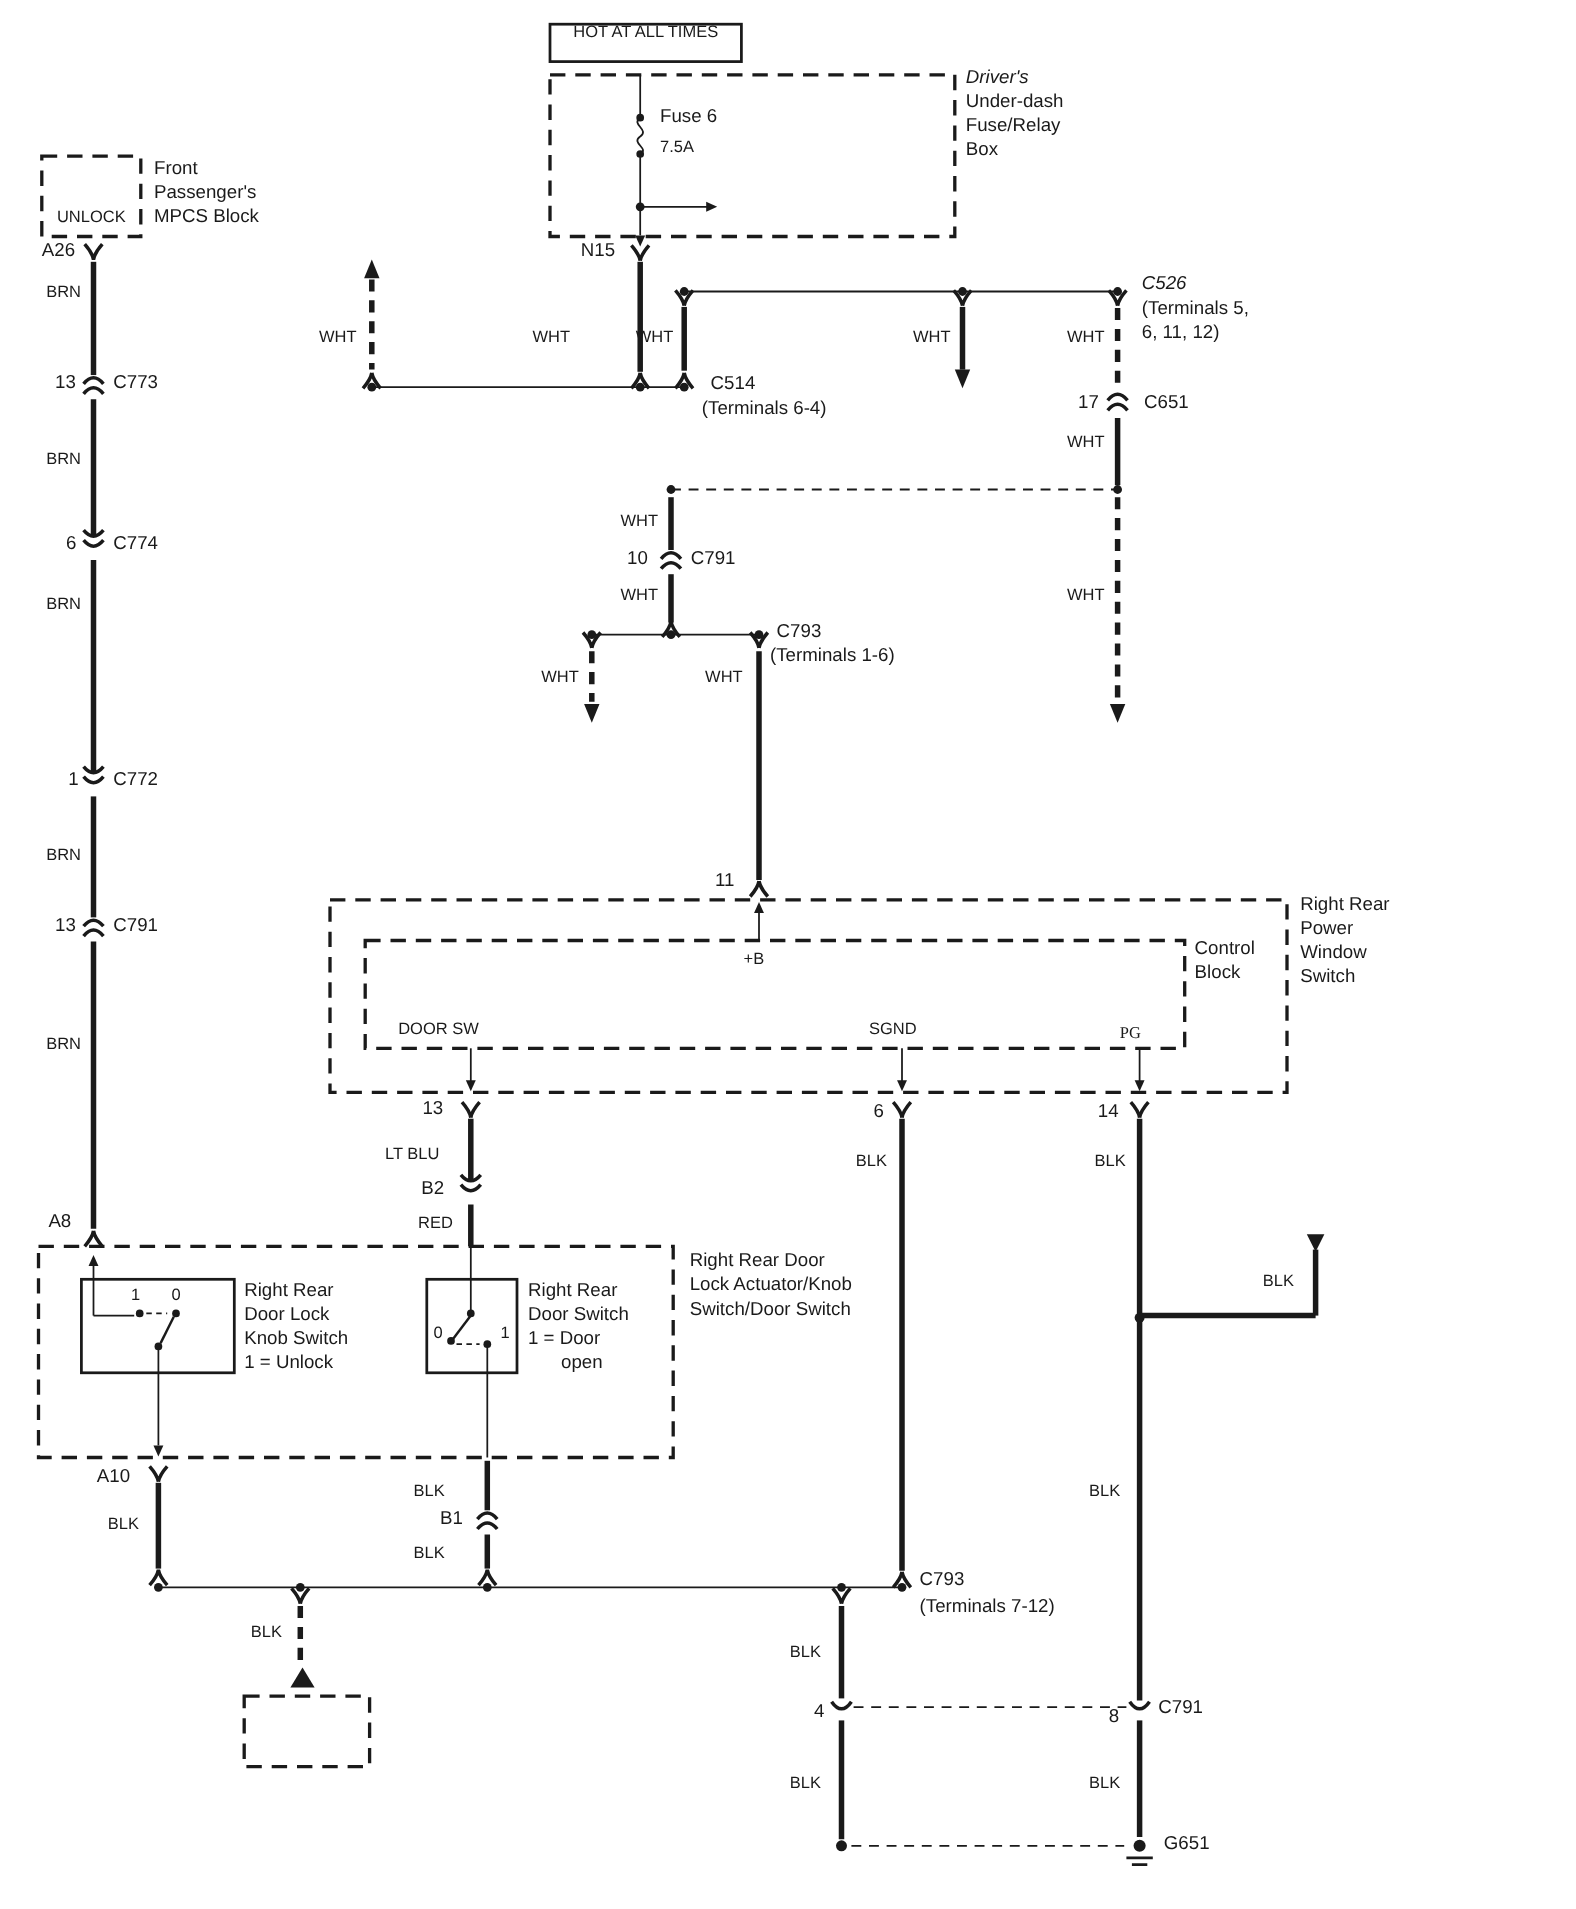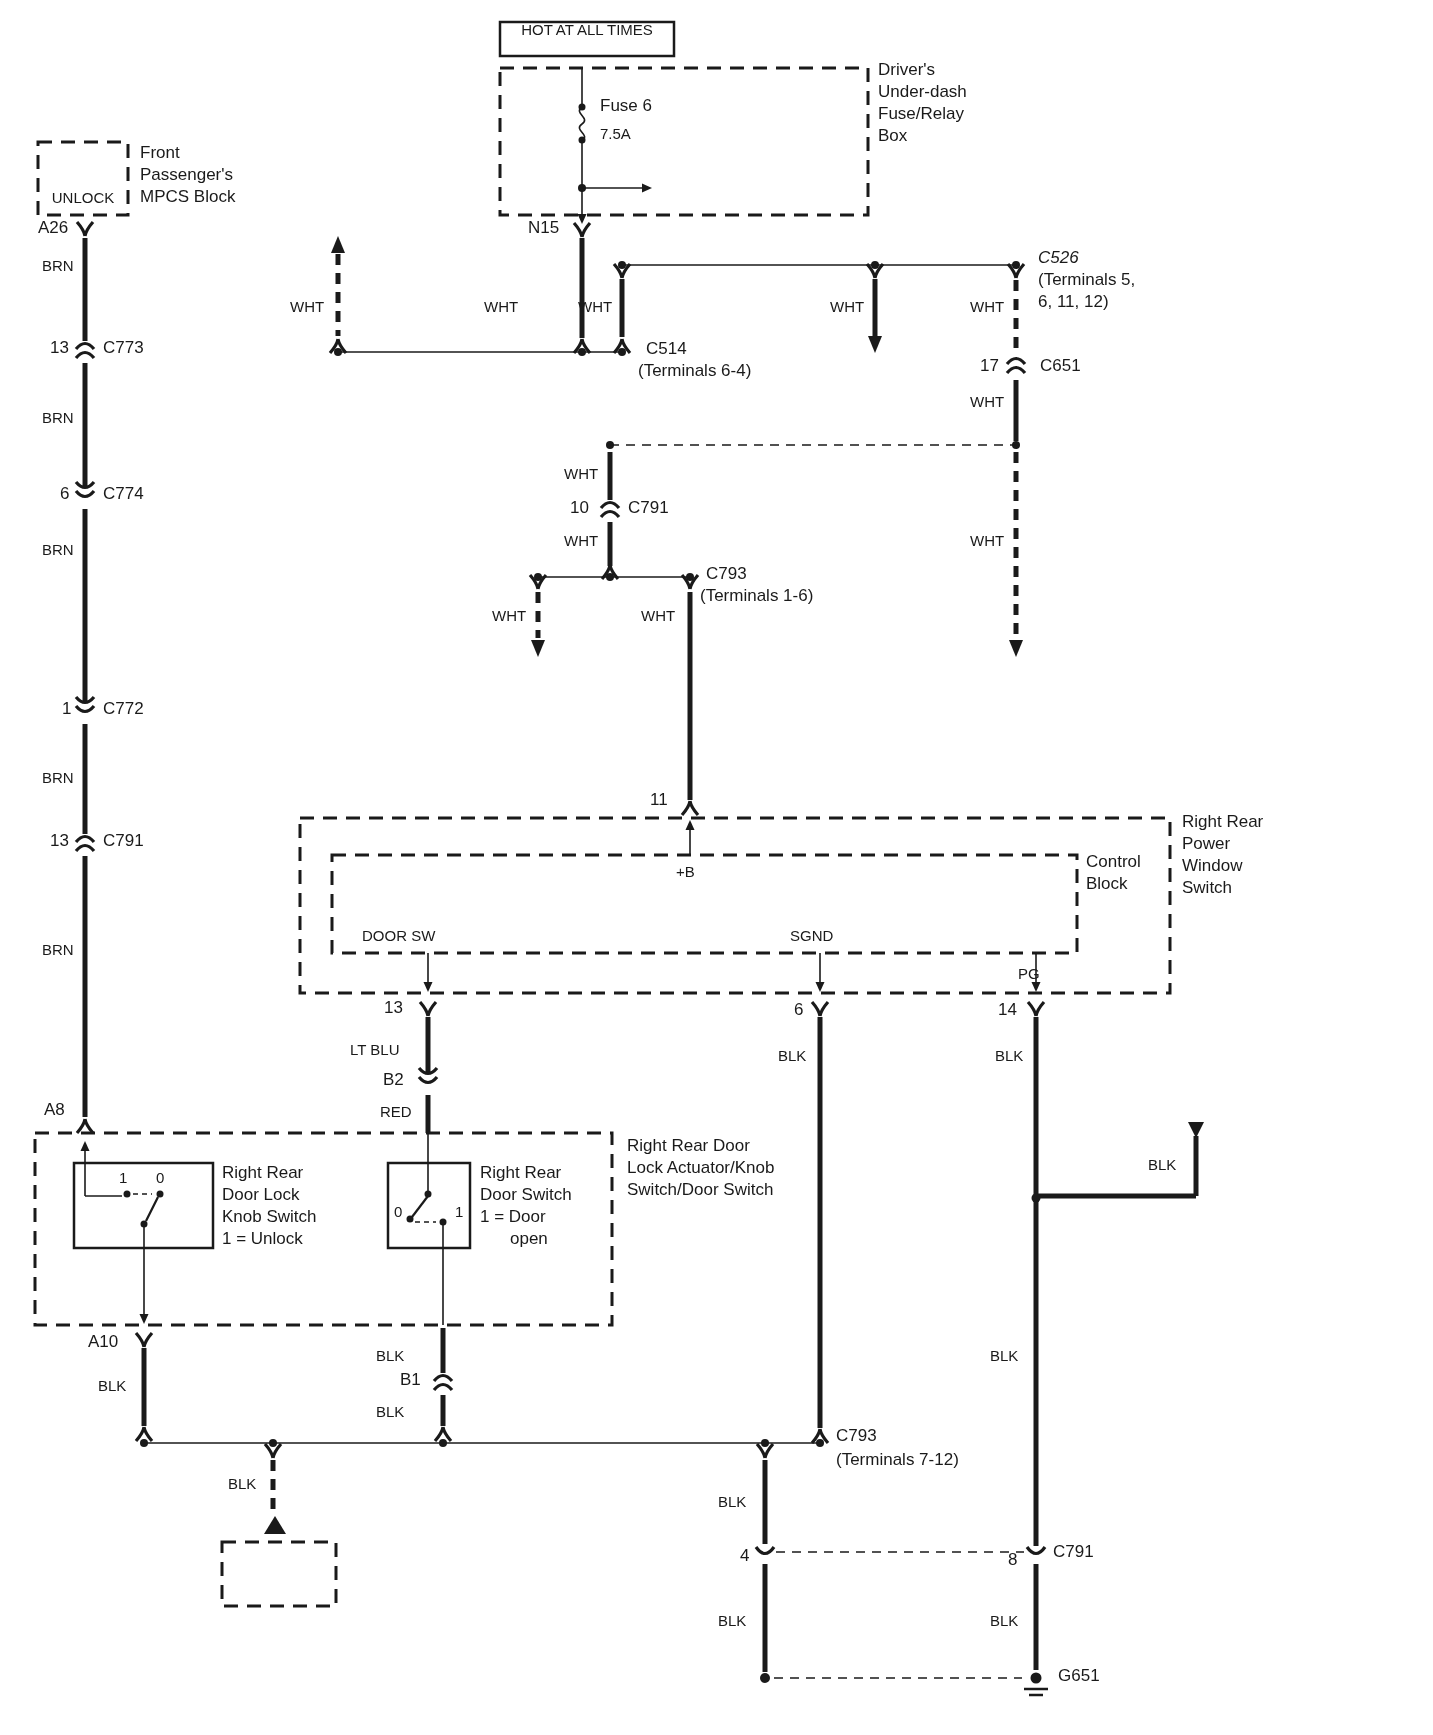"Driver's" div.lb { font-style: none -> italic }
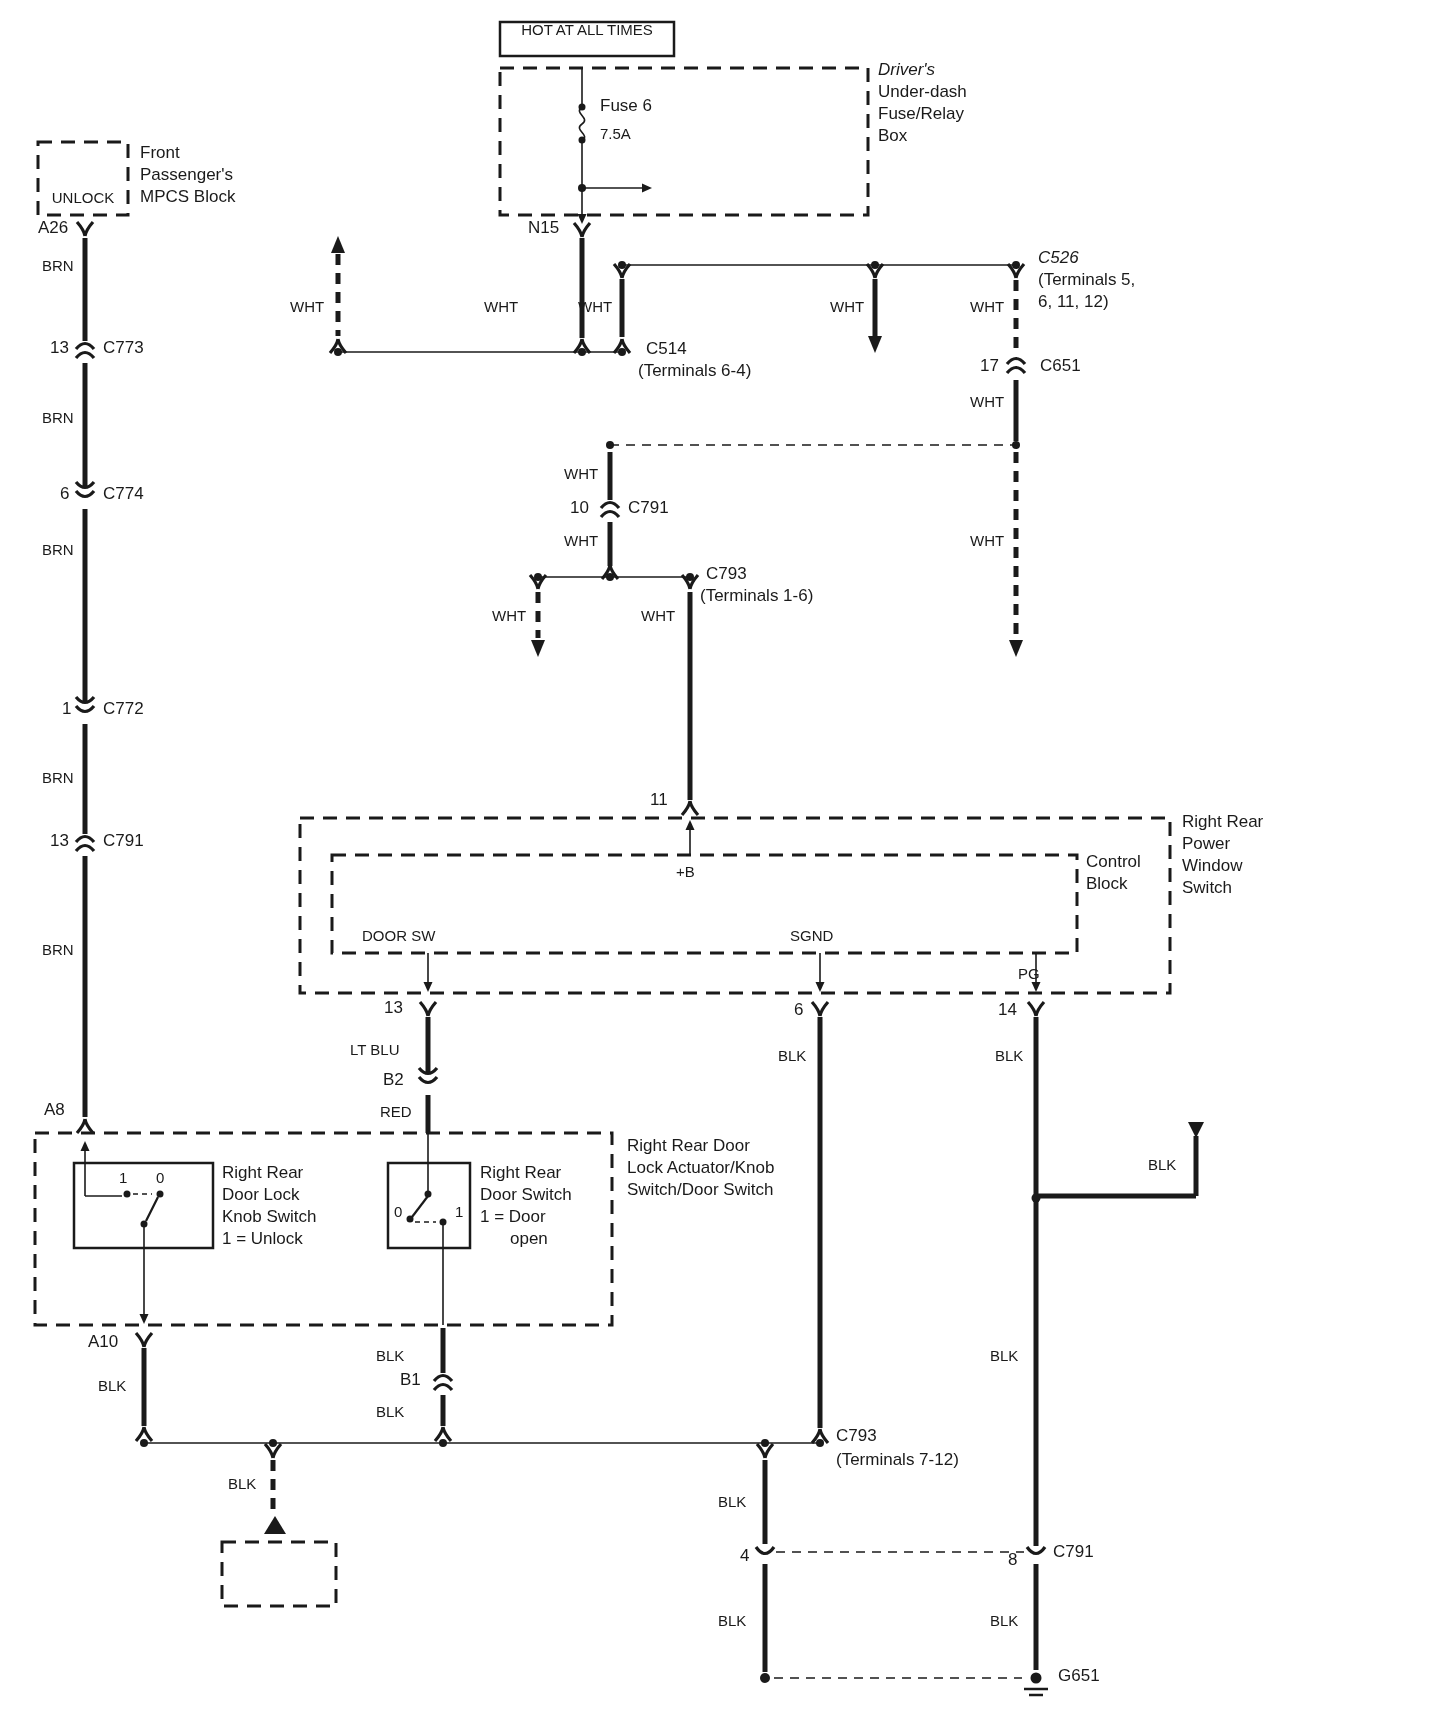"PG" div.lb { font-family: none -> Liberation Serif, serif; top: 964px -> 930px }
